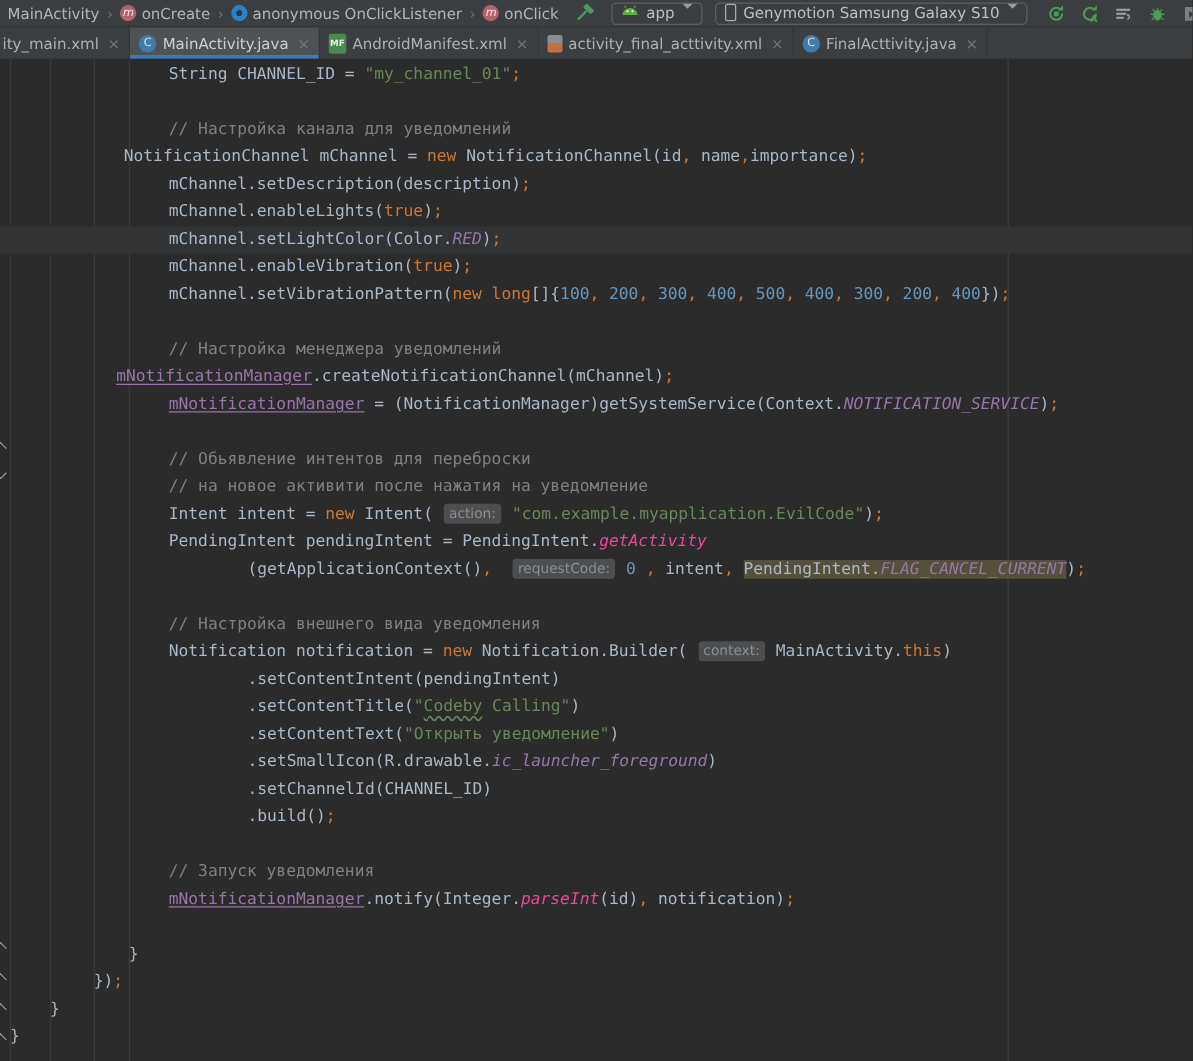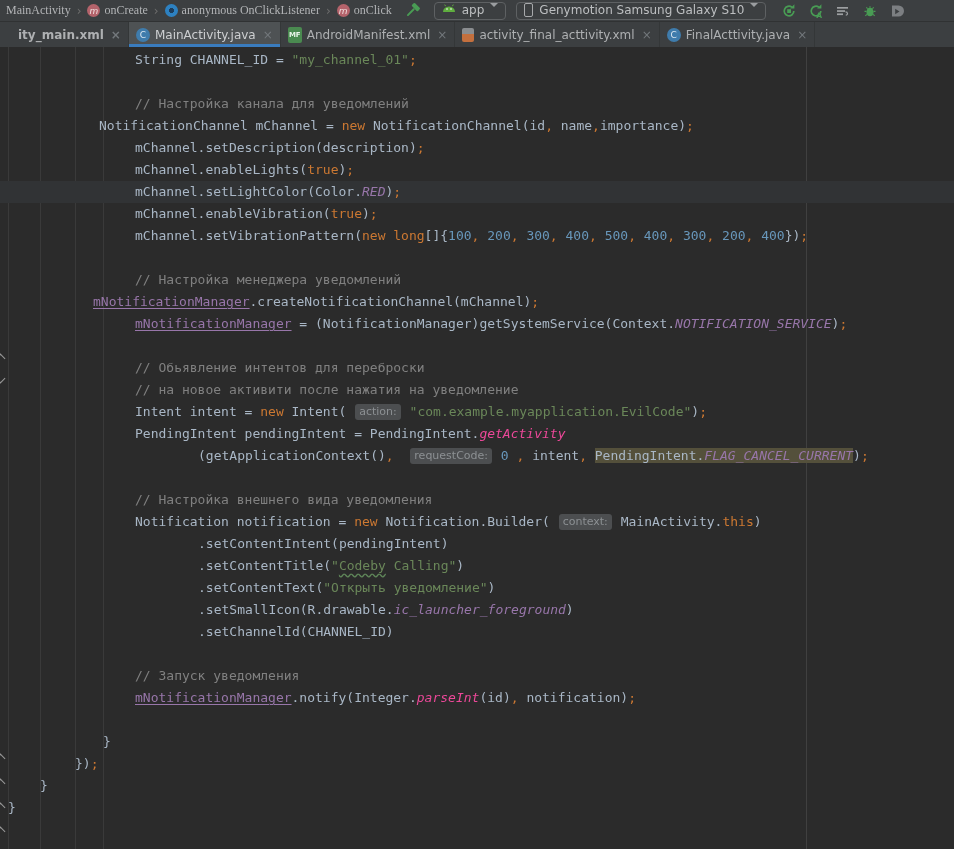"MainActivity" .bc-label { font-family: Liberation Serif, serif -> none }
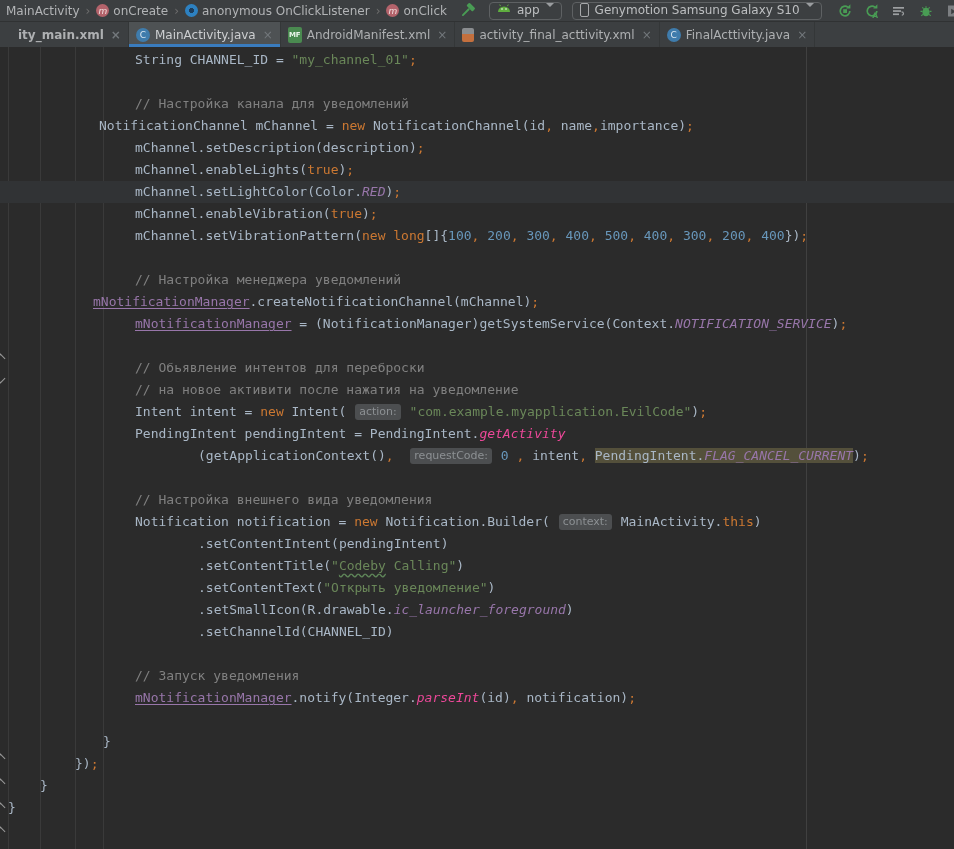"ity_main.xml" .tab.first { font-weight: bold -> none; padding-left: 18px -> 2px }
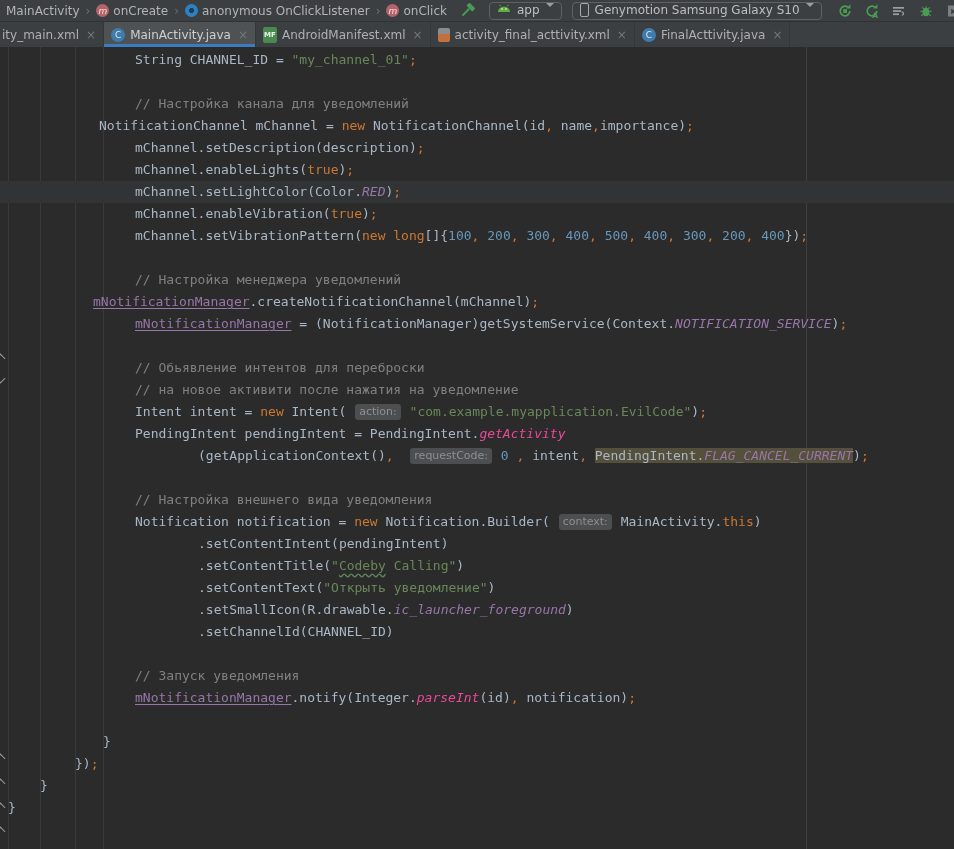".build();" div.code-line { html: none -> <div><span>.build()</span><span>;</span></div> }
